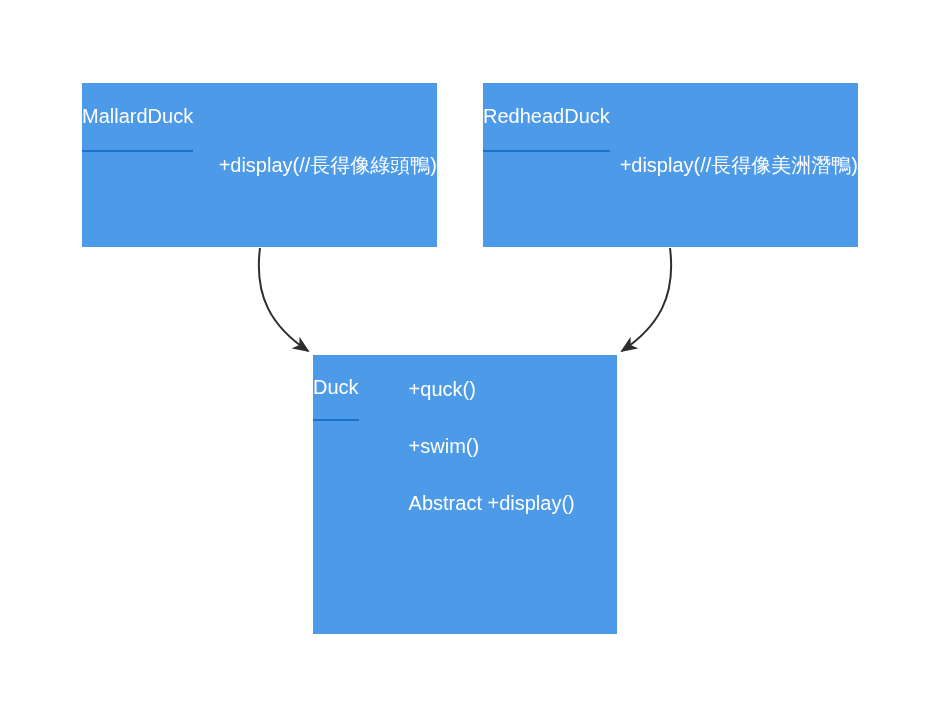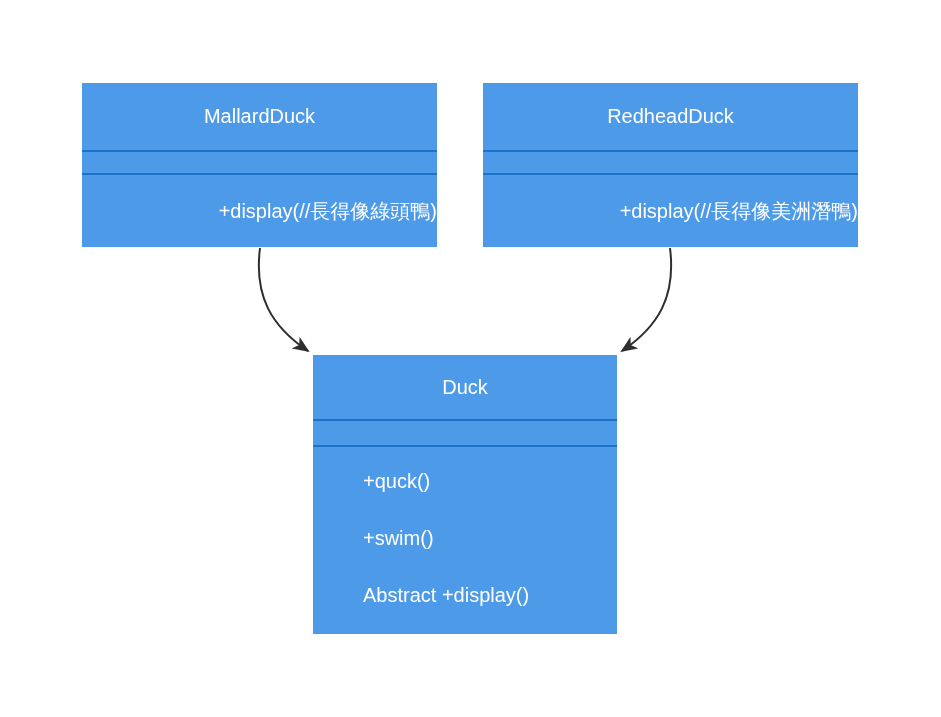"MallardDuck" .uml-class { flex-direction: column -> row }
